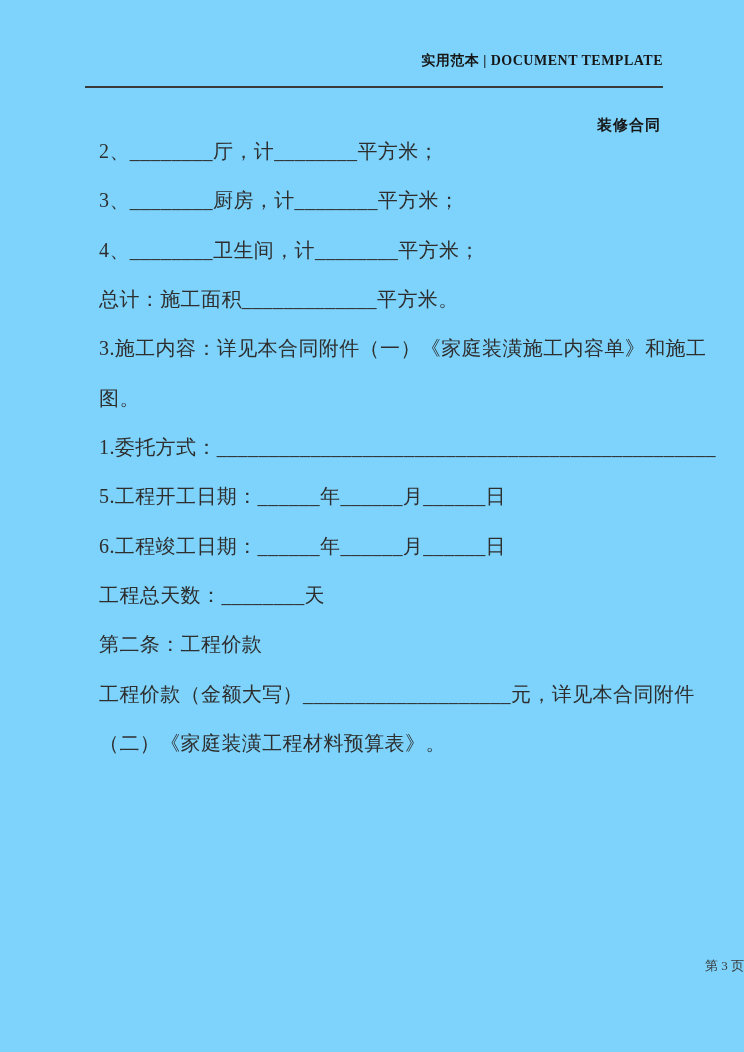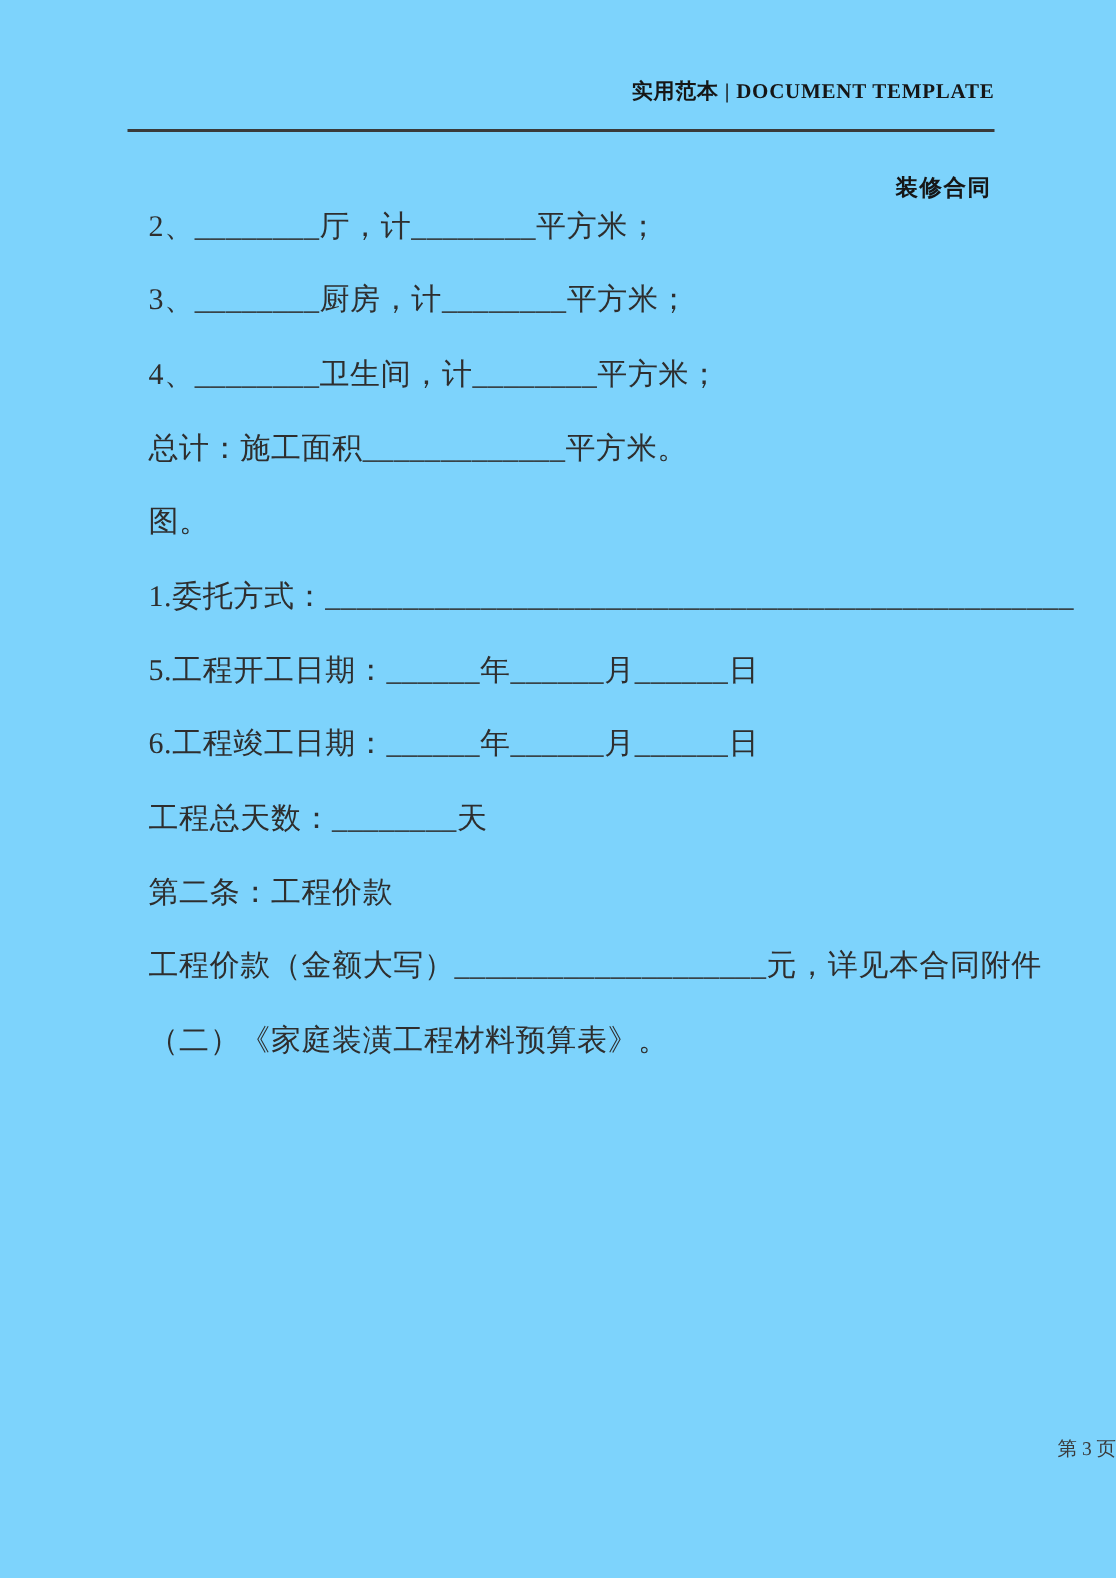"3.施工内容：详见本合同附件（一）《家庭装潢施工内容单》和施工" div.line { html: none -> <div>3.施工内容：详见本合同附件（一）《家庭装潢施工内容单》和施工</div> }
